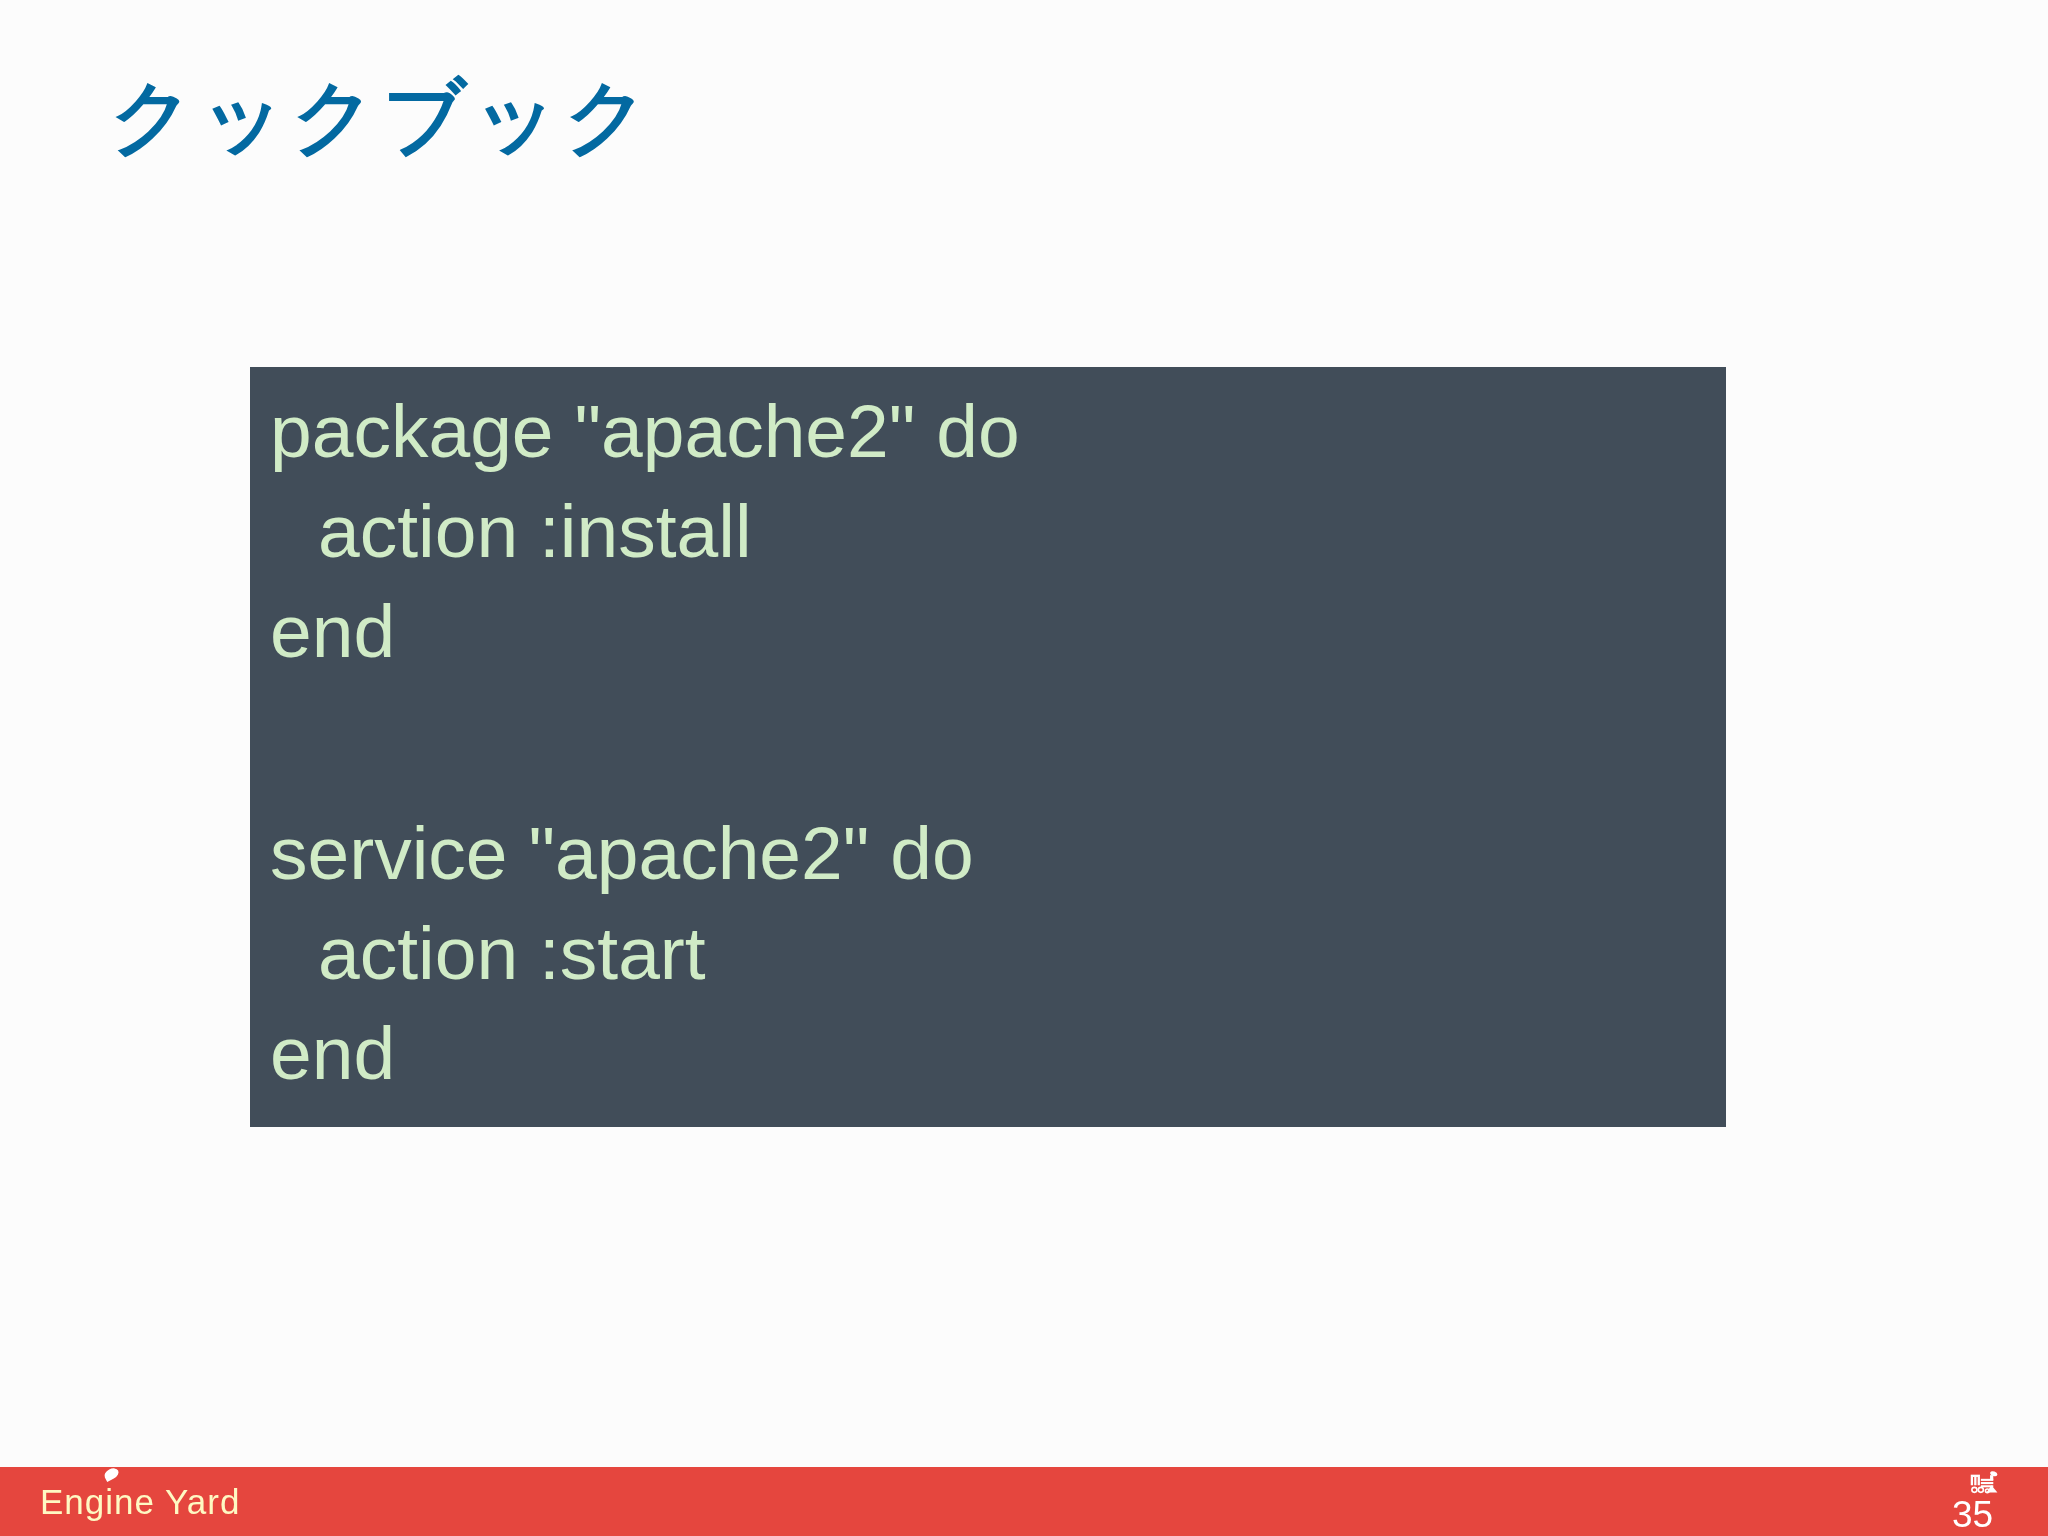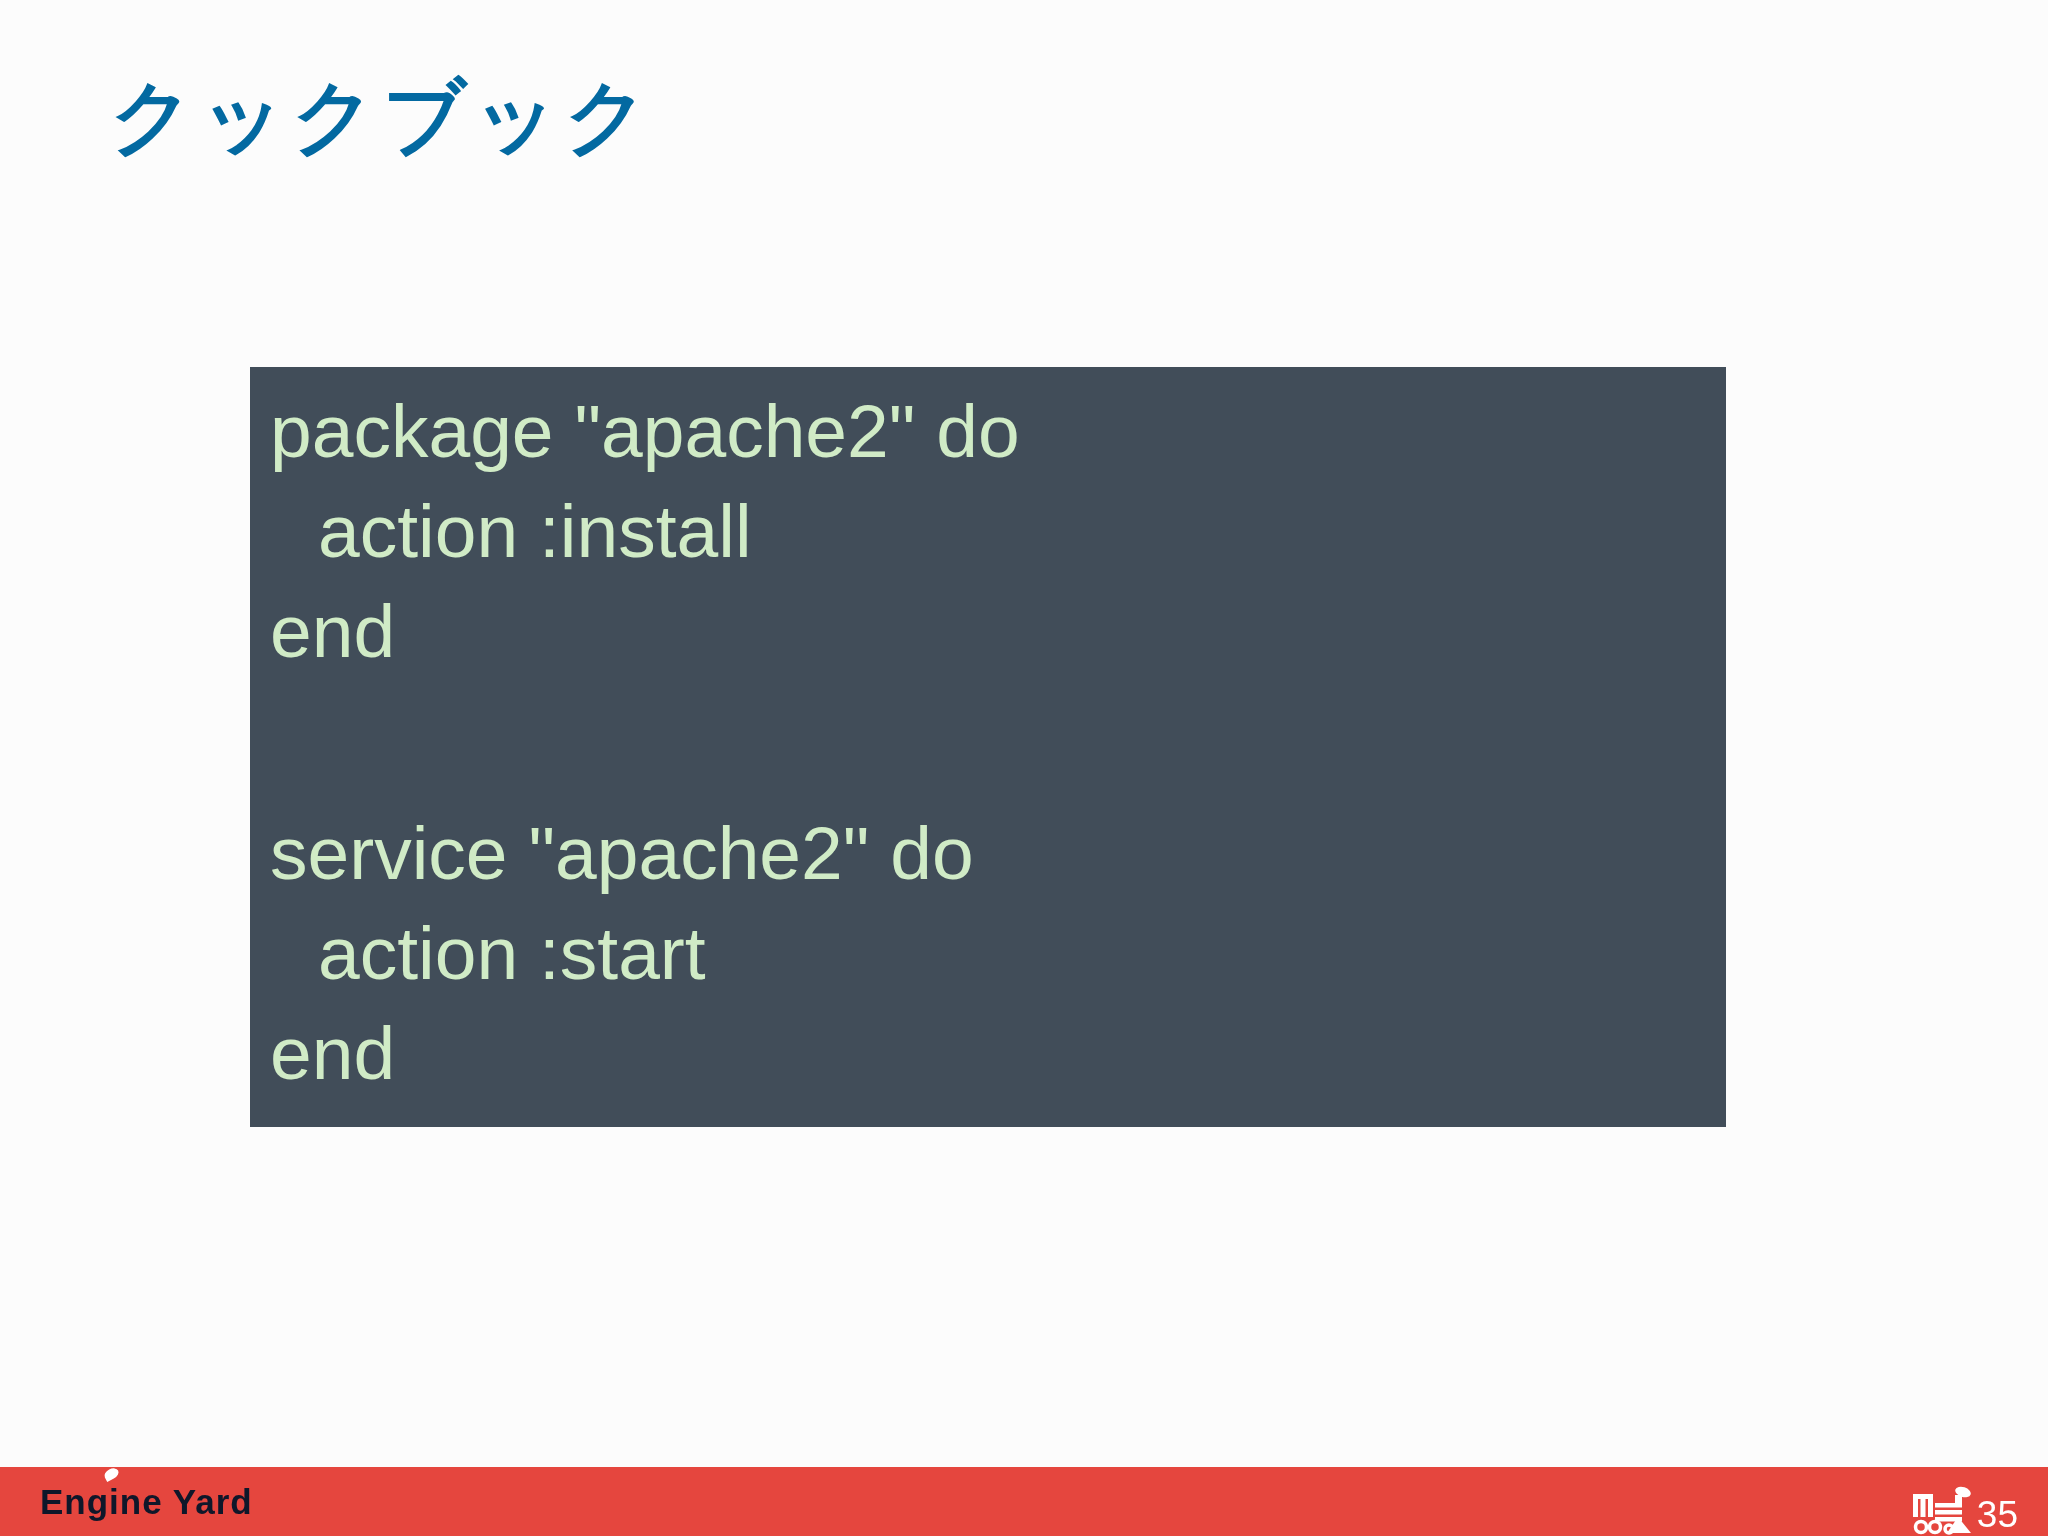"Engine Yard" .brand { color: #0f172a -> #fef9c3; font-weight: bold -> normal }
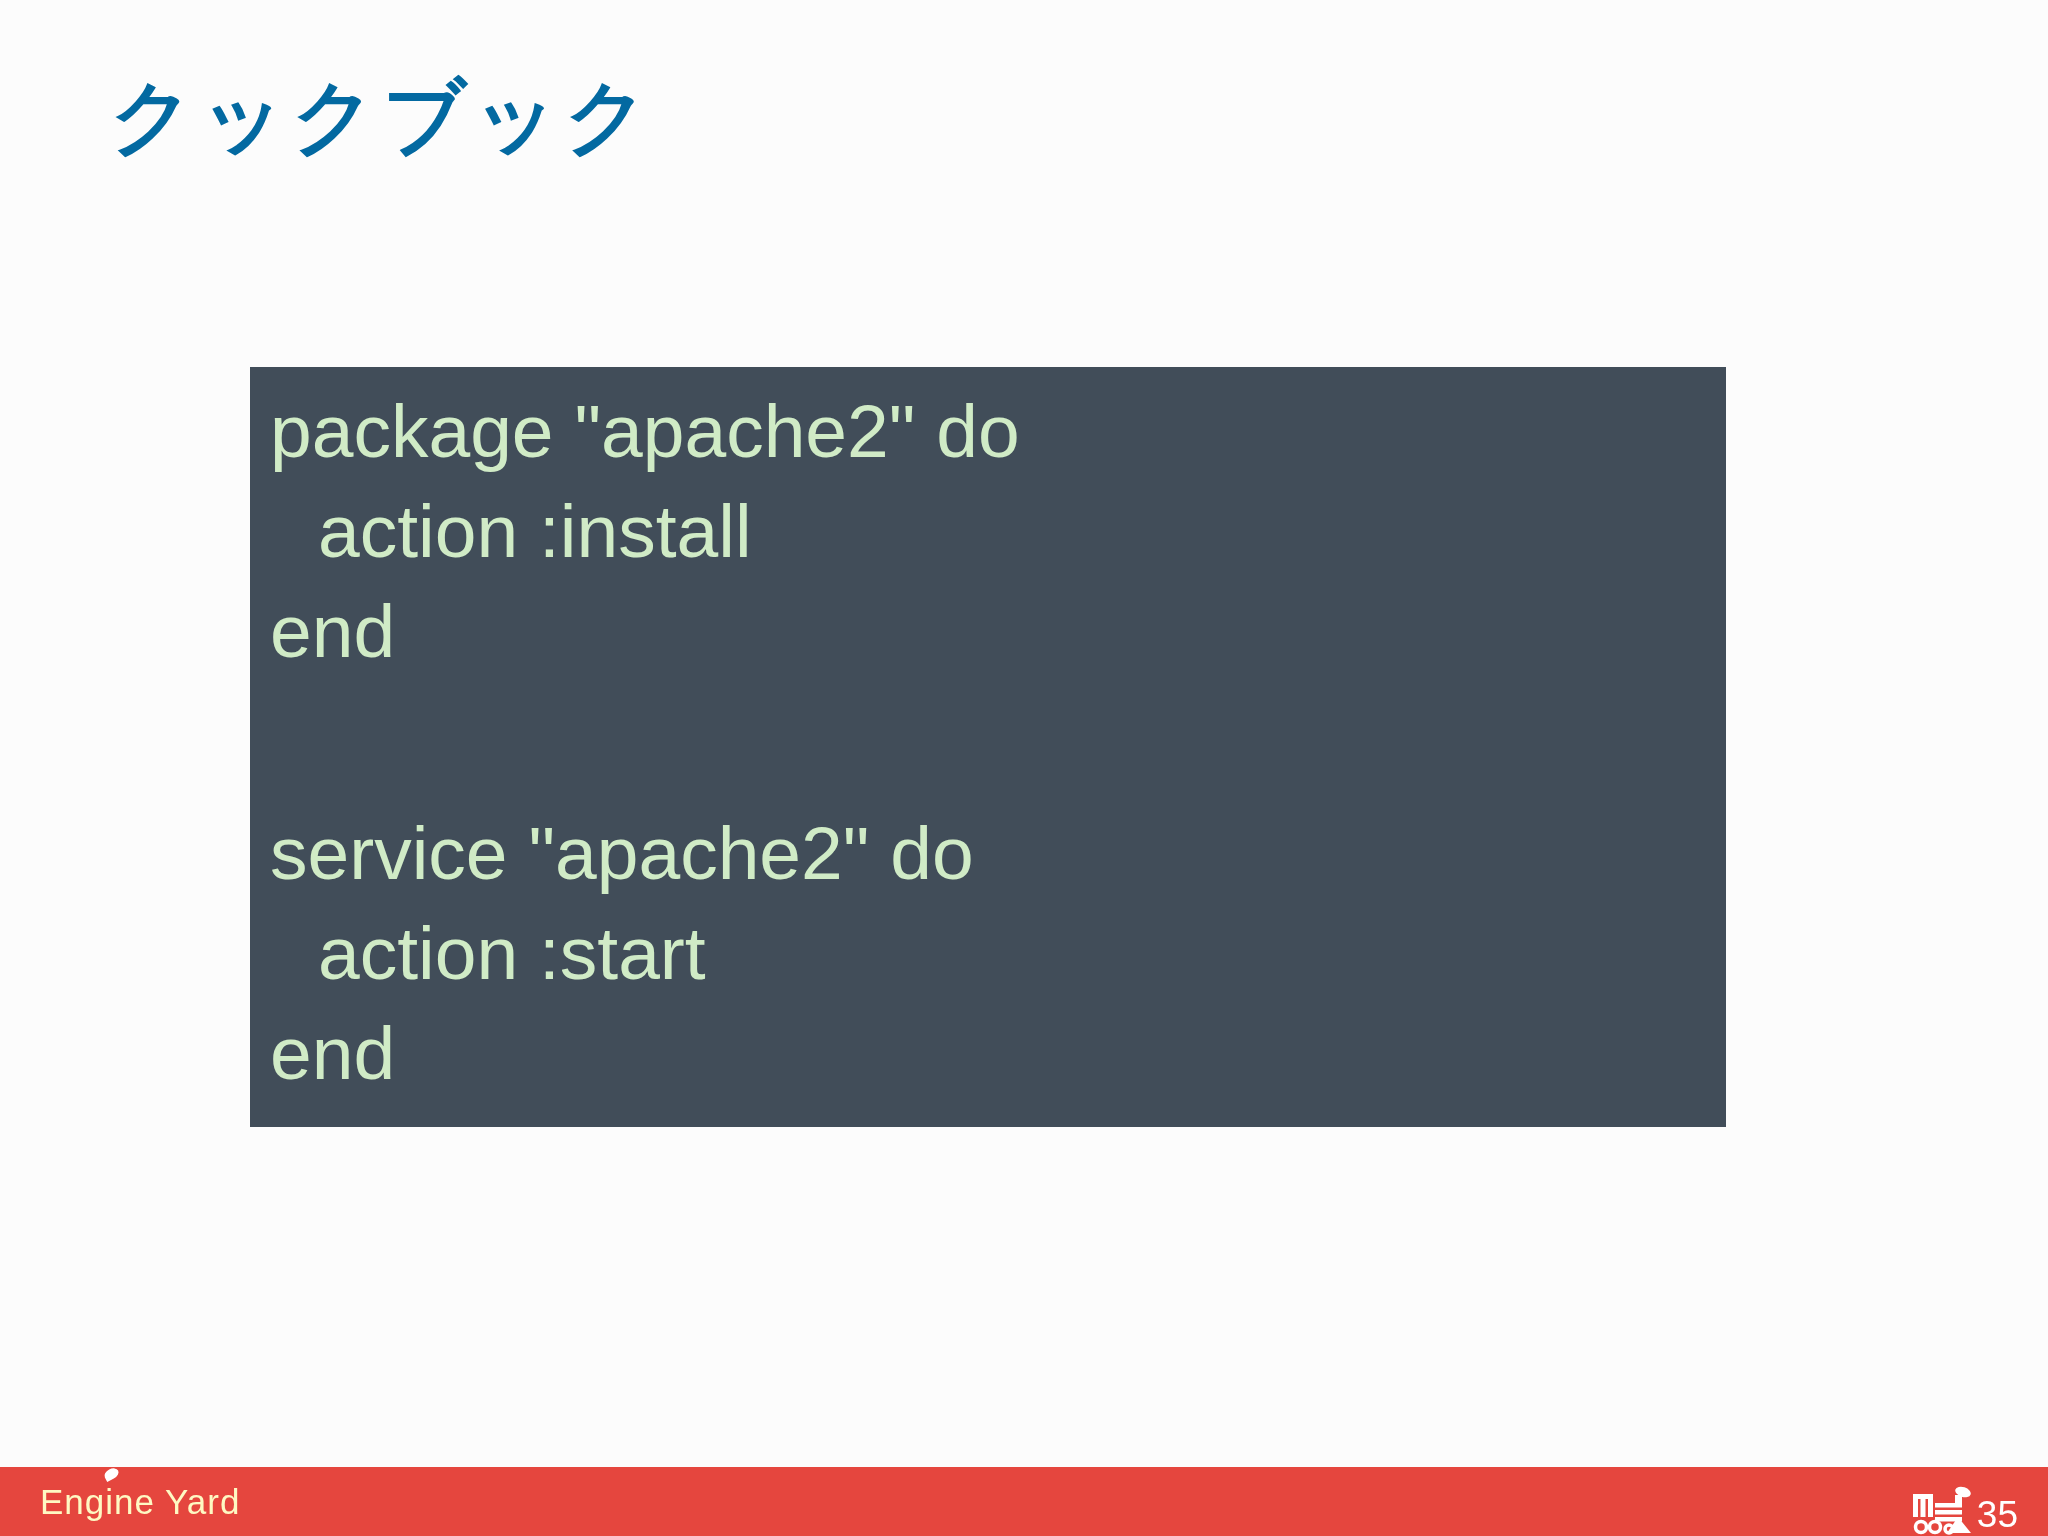"35" .footer-right { align-items: flex-end -> flex-start; flex-direction: none -> column }
